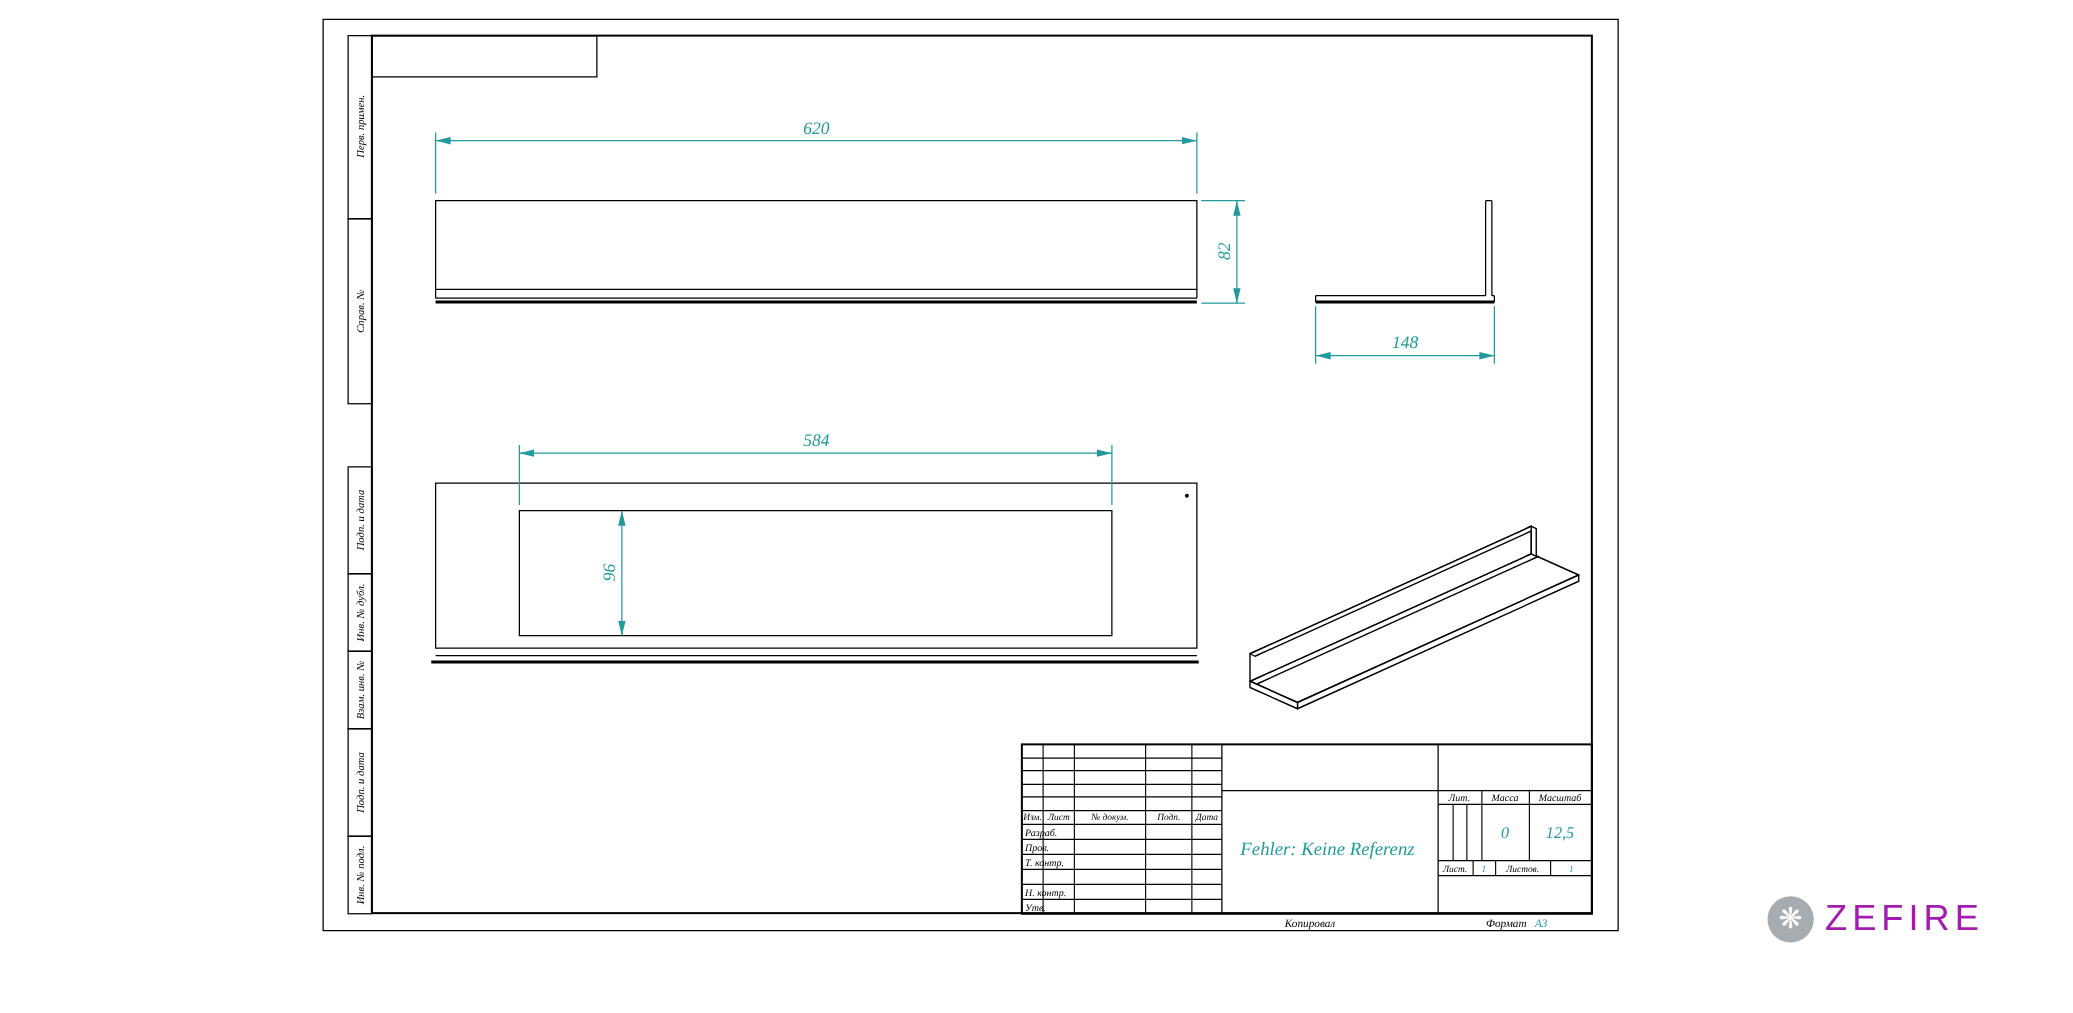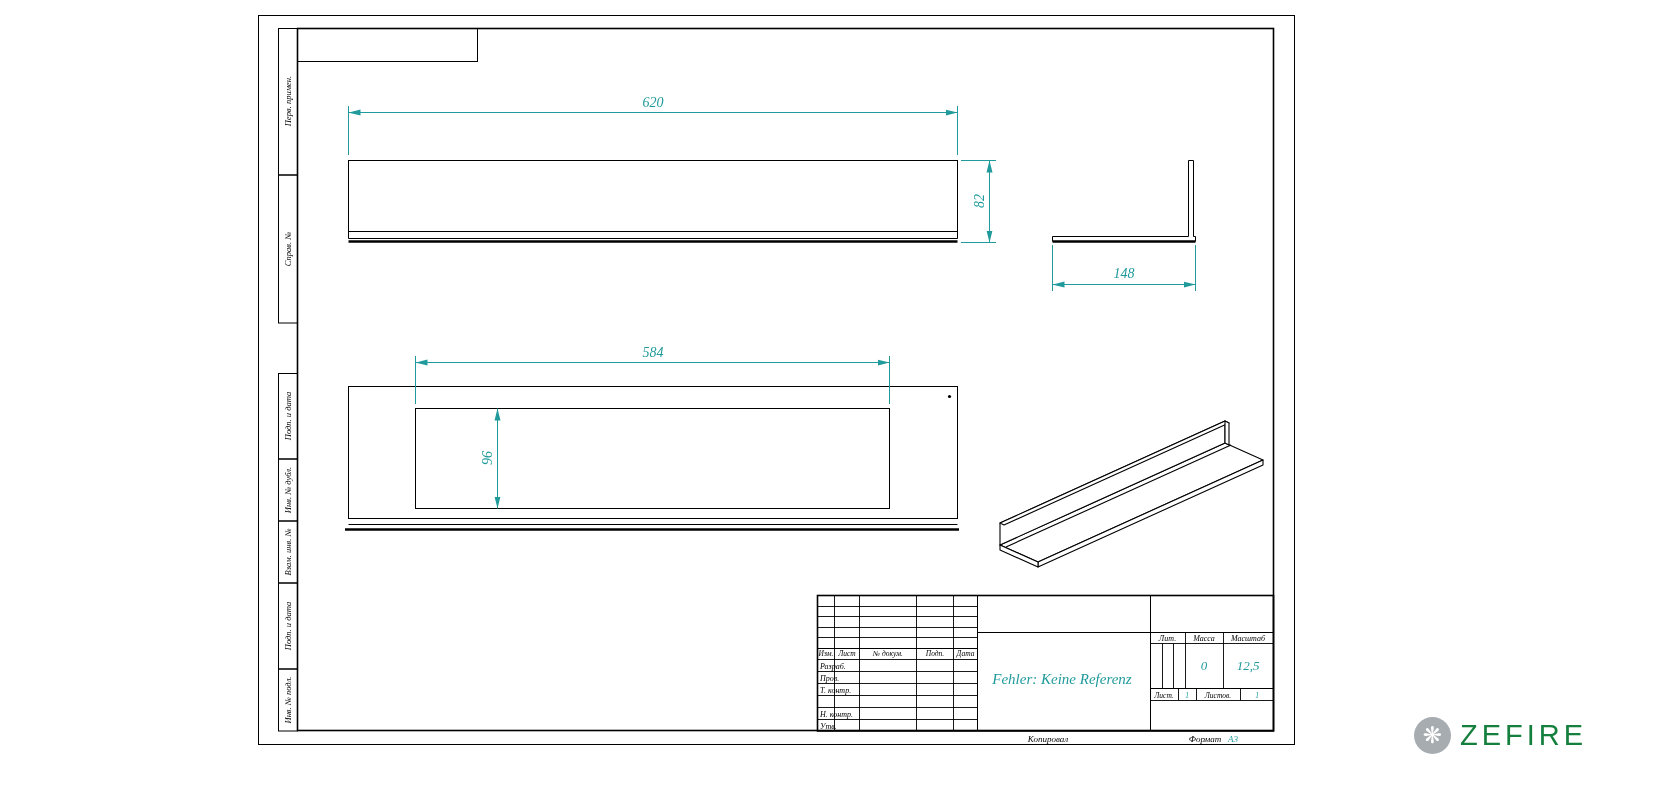"ZEFIRE" .wm-text { color: #15803d -> #a21caf }
